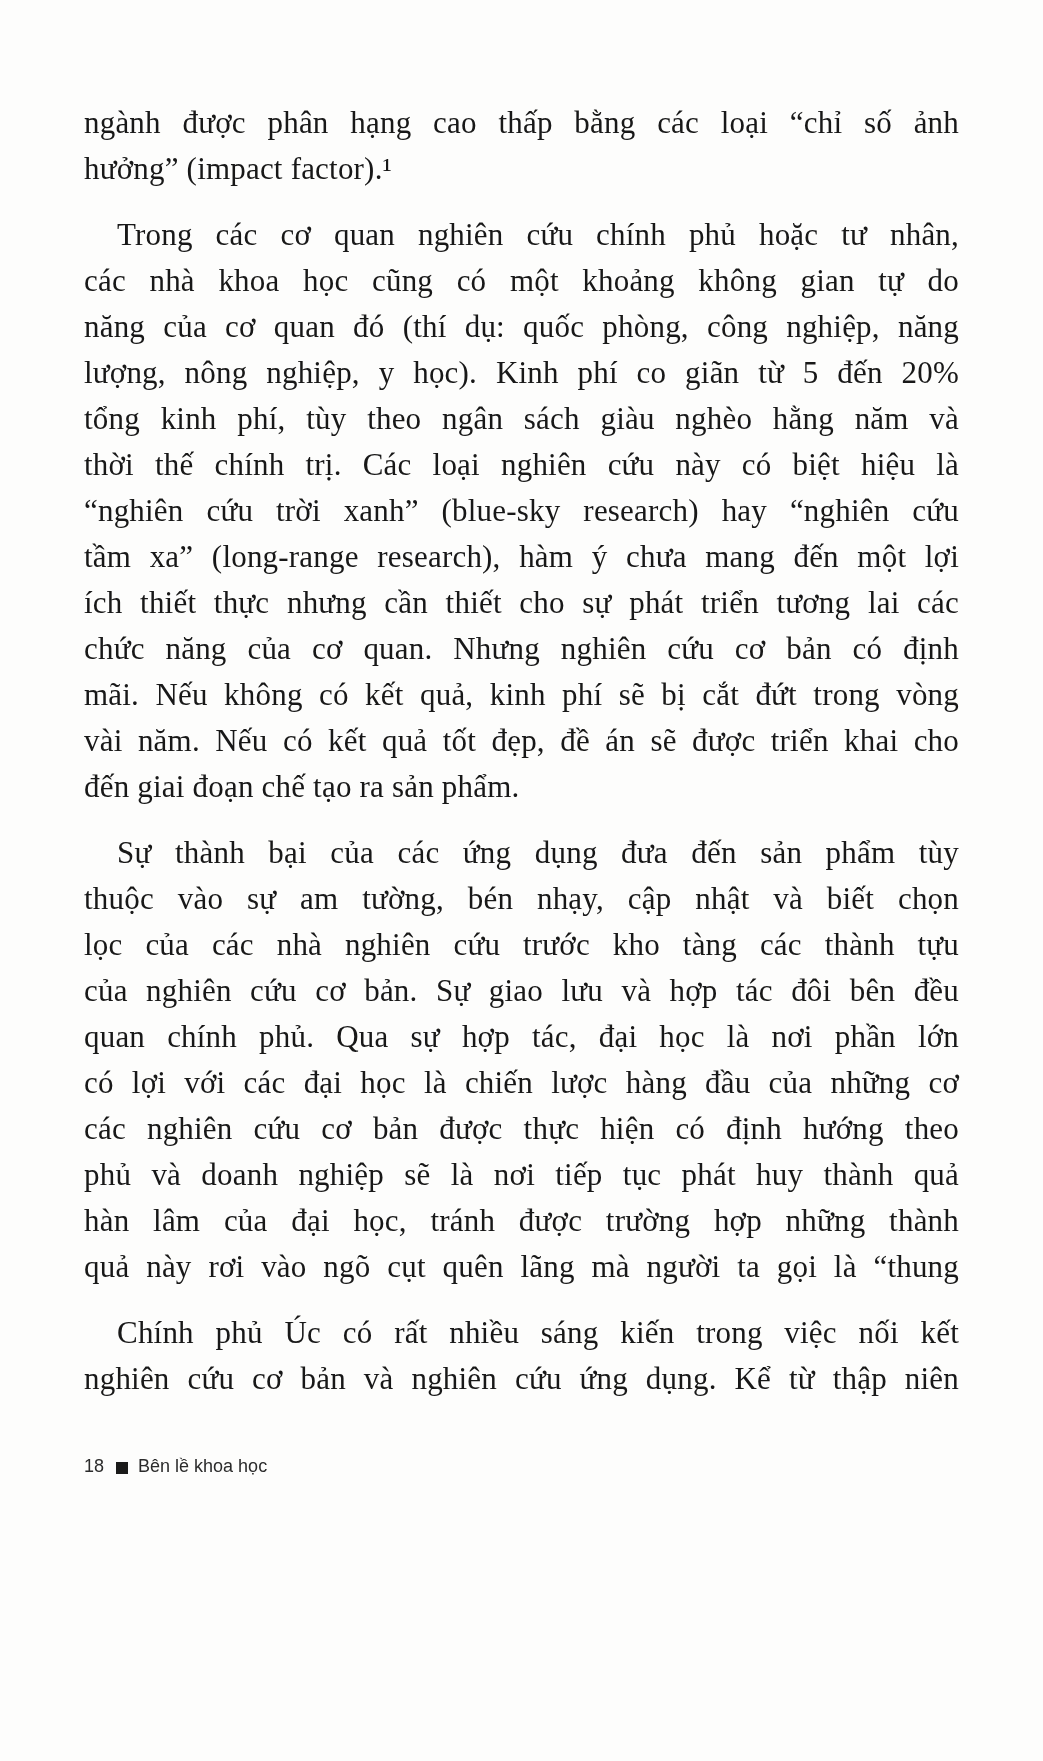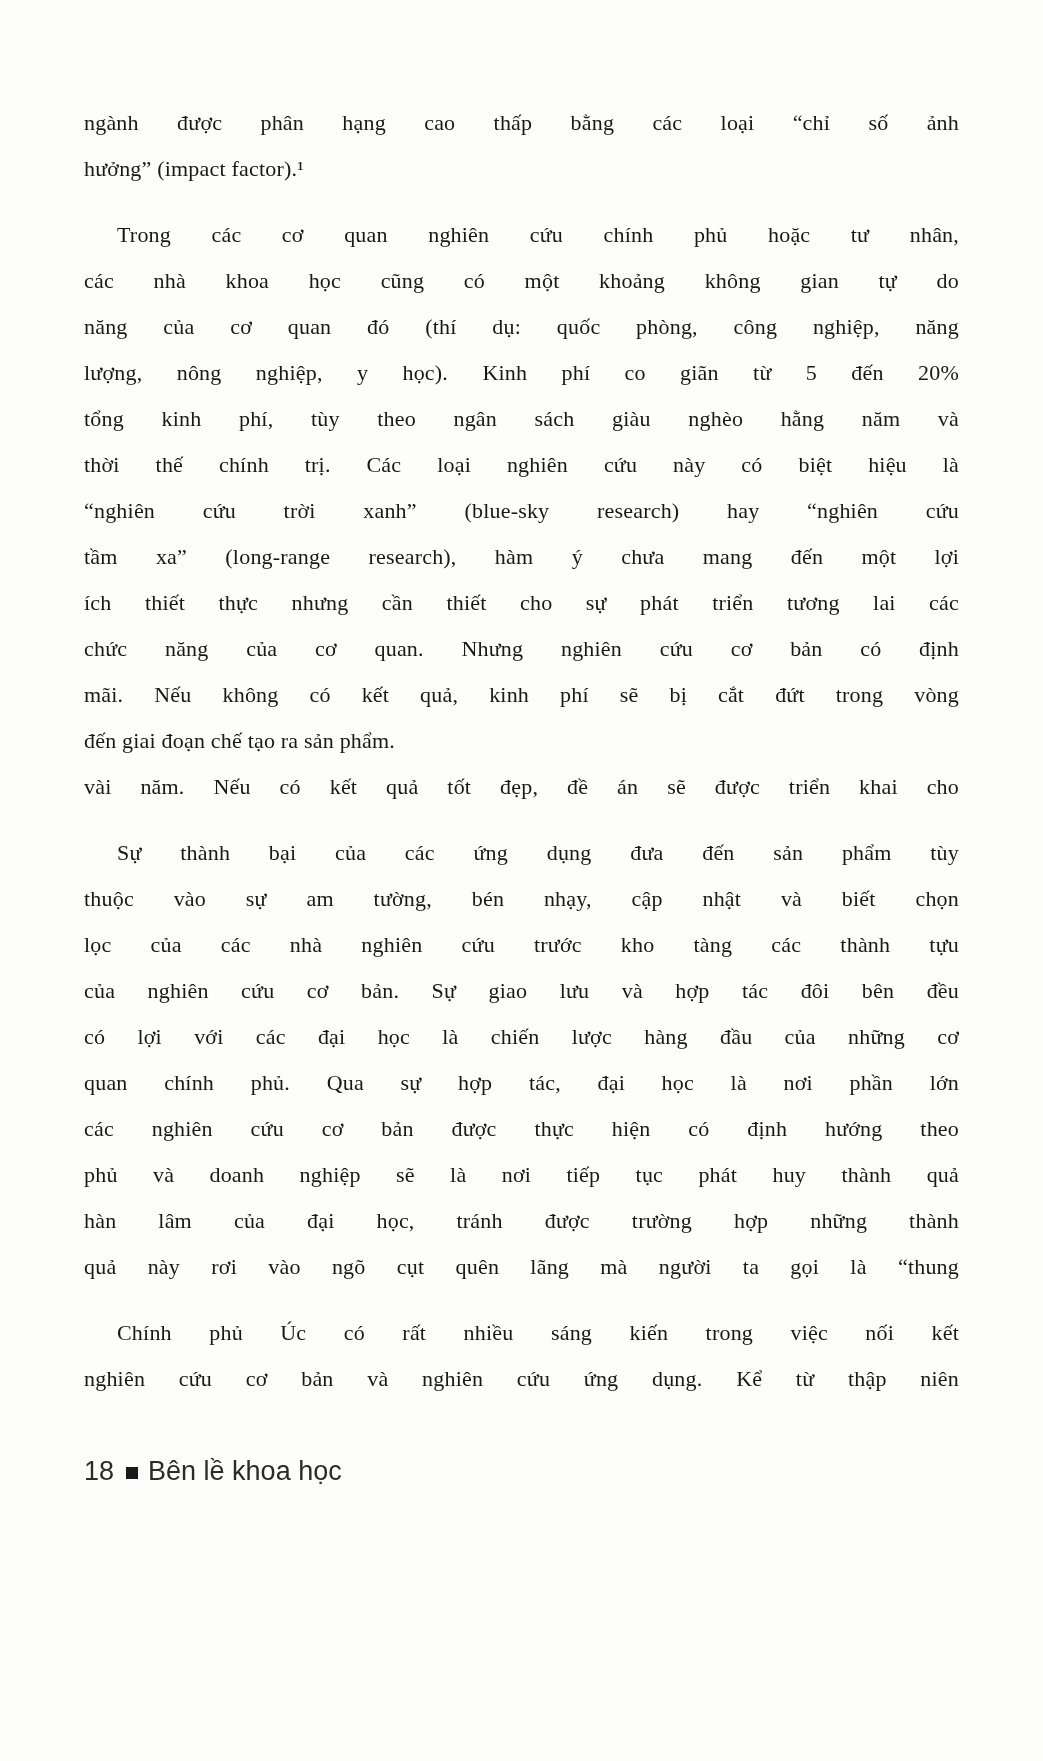"ngành được phân hạng cao" .line { font-size: 22px -> 31px }
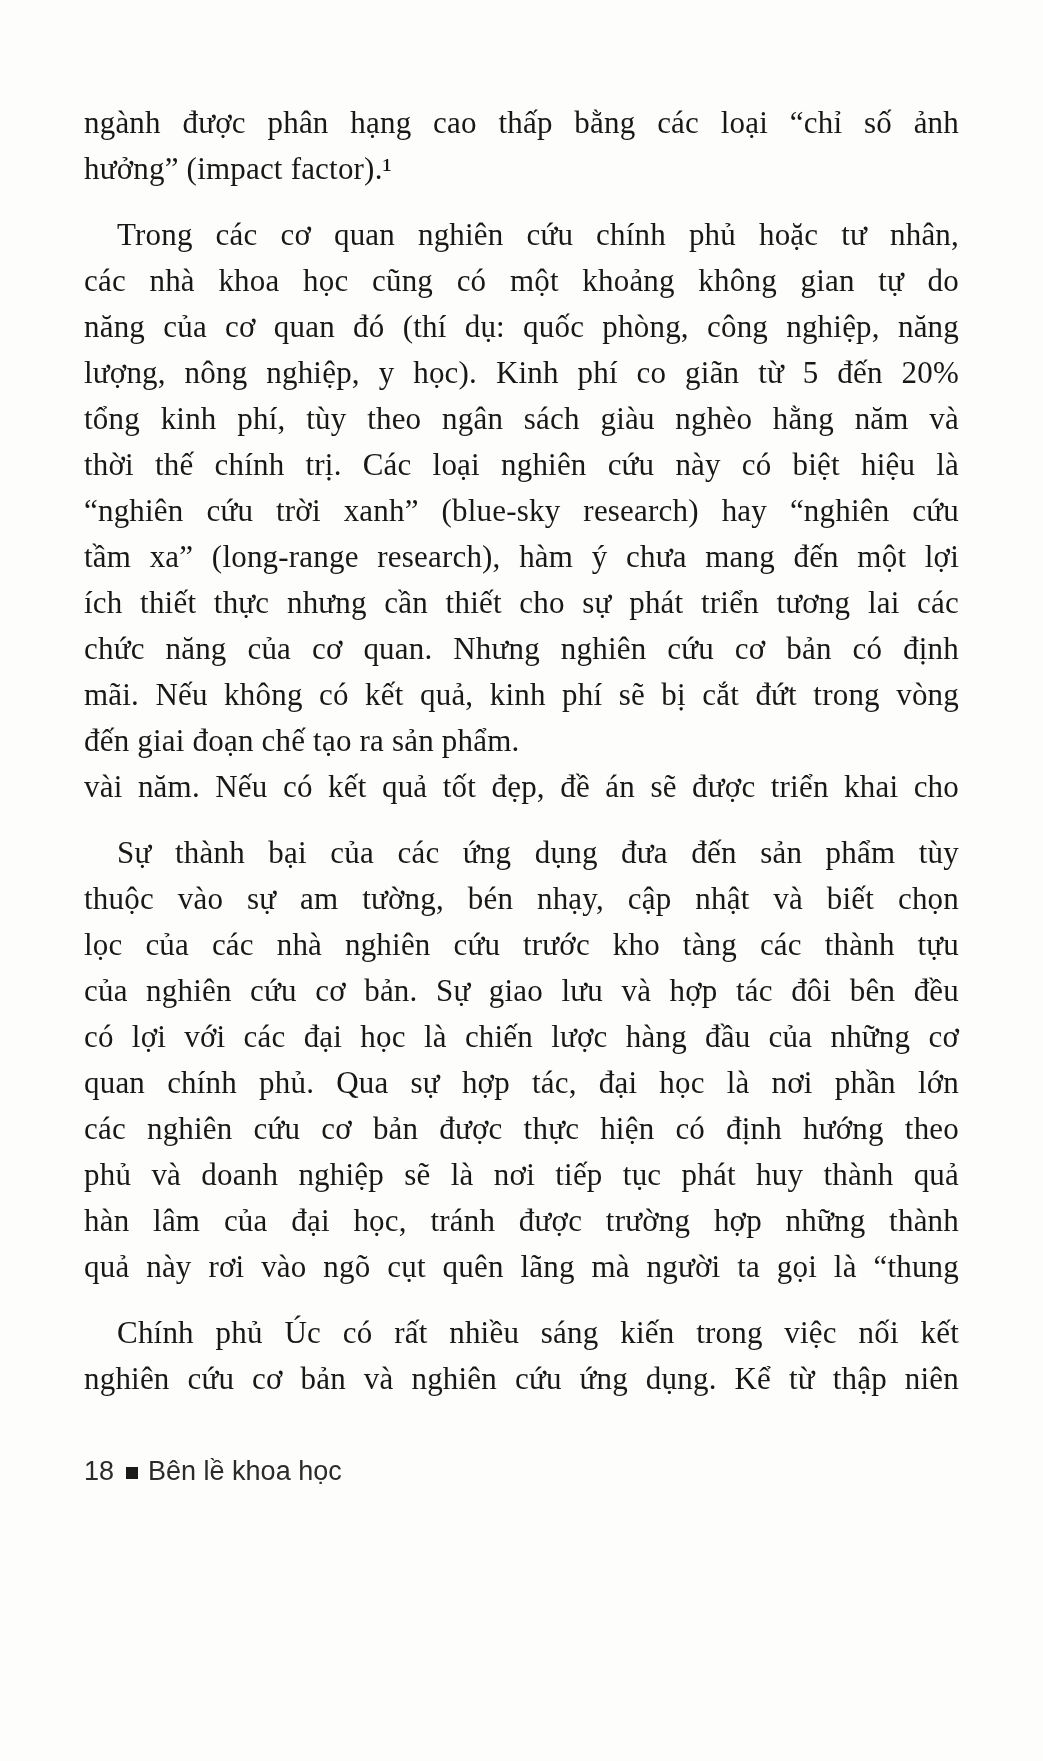"đến giai đoạn chế tạo" div.line { order: before "vài năm. Nếu có kết" -> after "vài năm. Nếu có kết" }
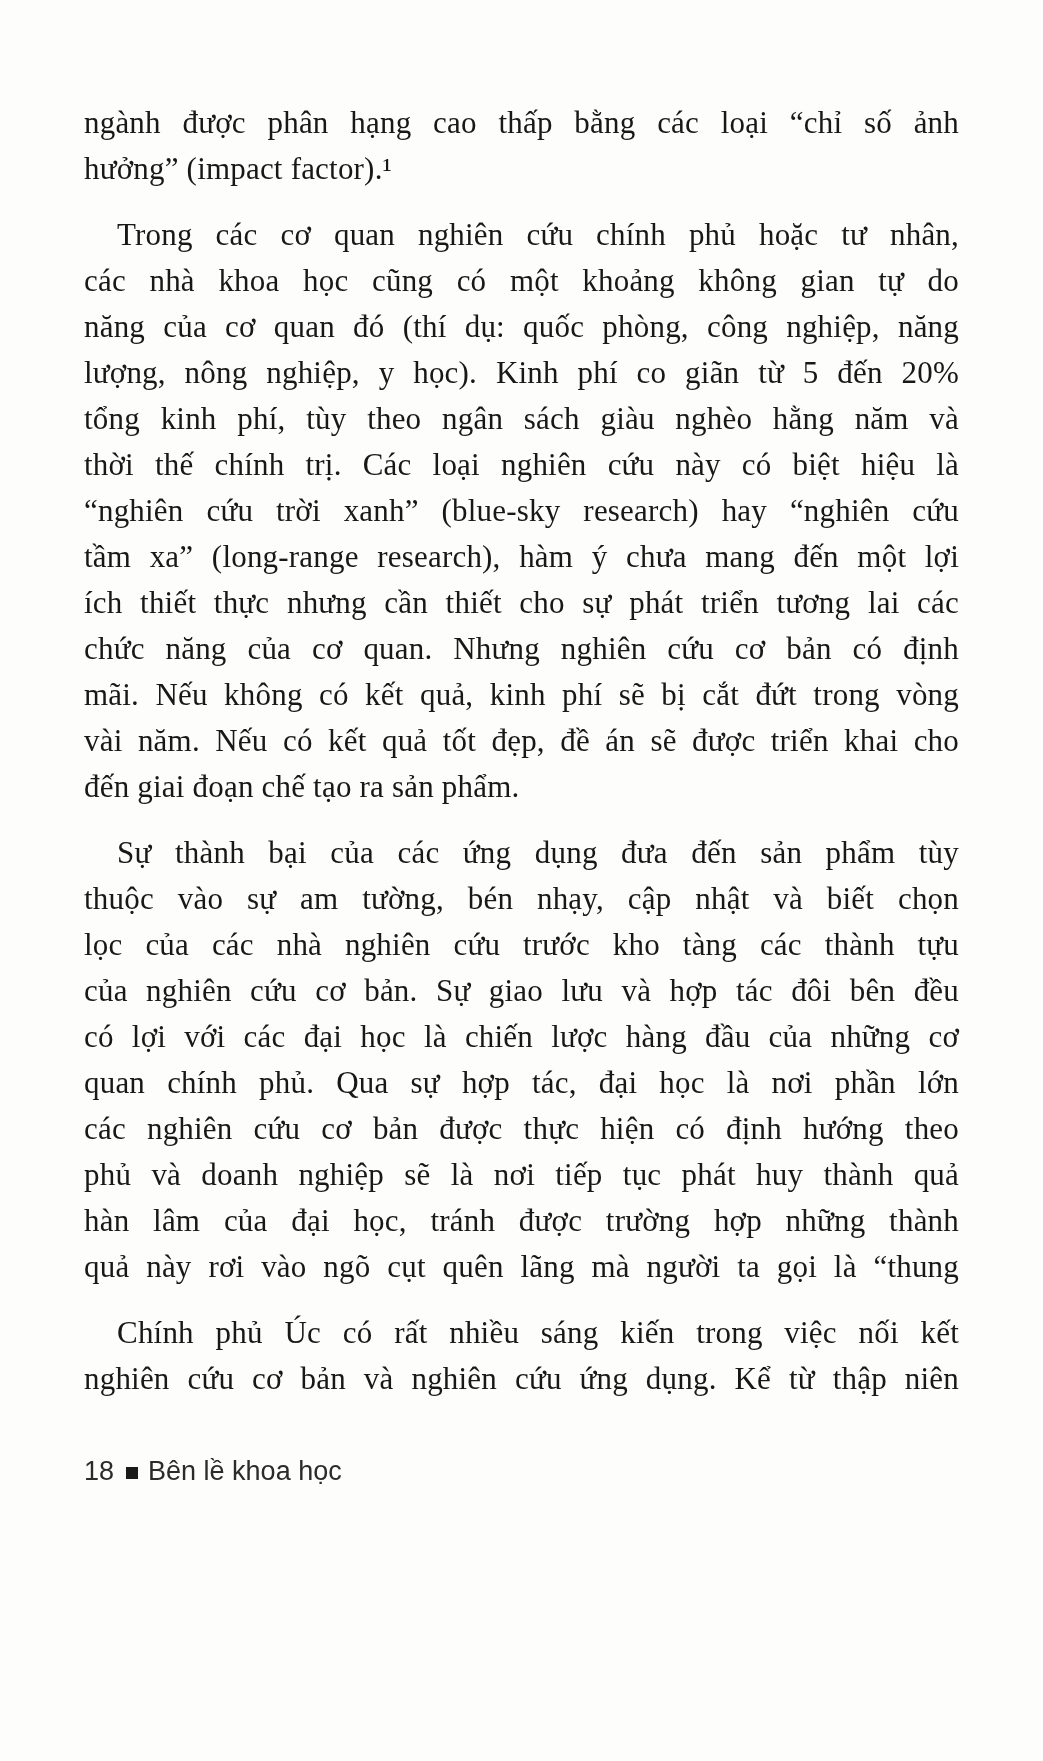"có lợi với các đại" div.line { order: before "quan chính phủ. Qua sự" -> after "quan chính phủ. Qua sự" }
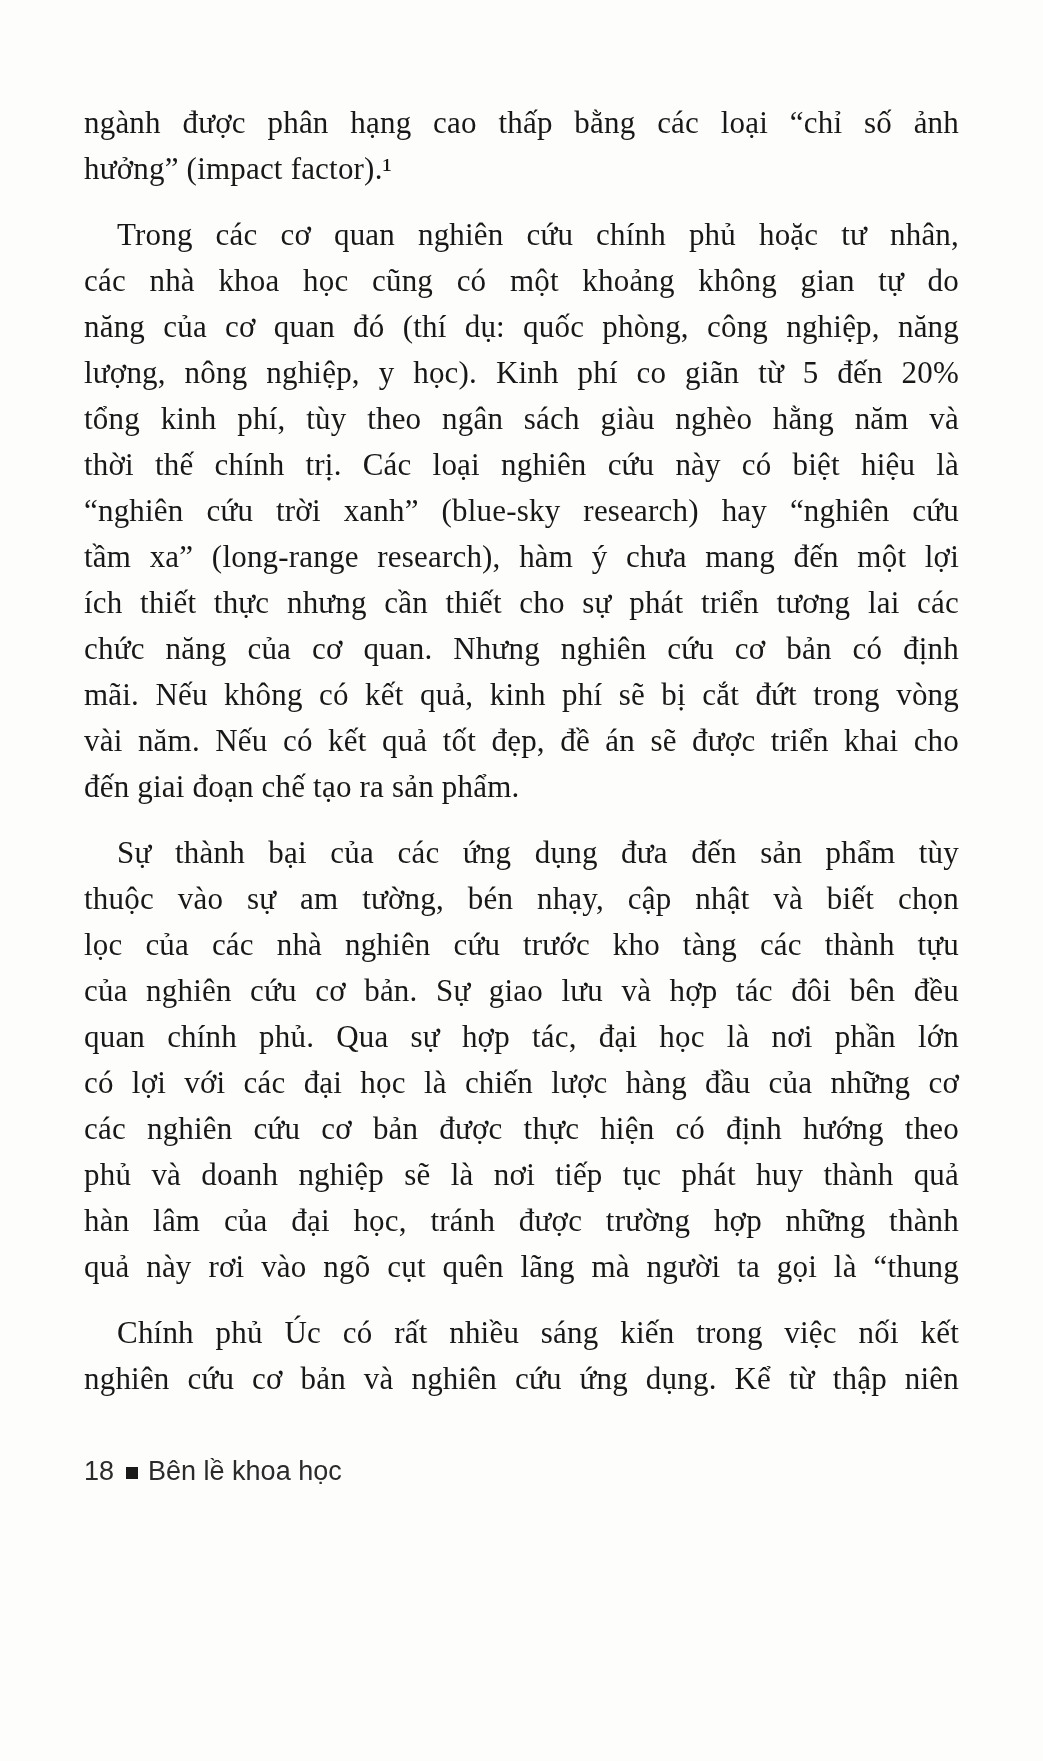"18" .page-footer { font-size: 27px -> 18px }
